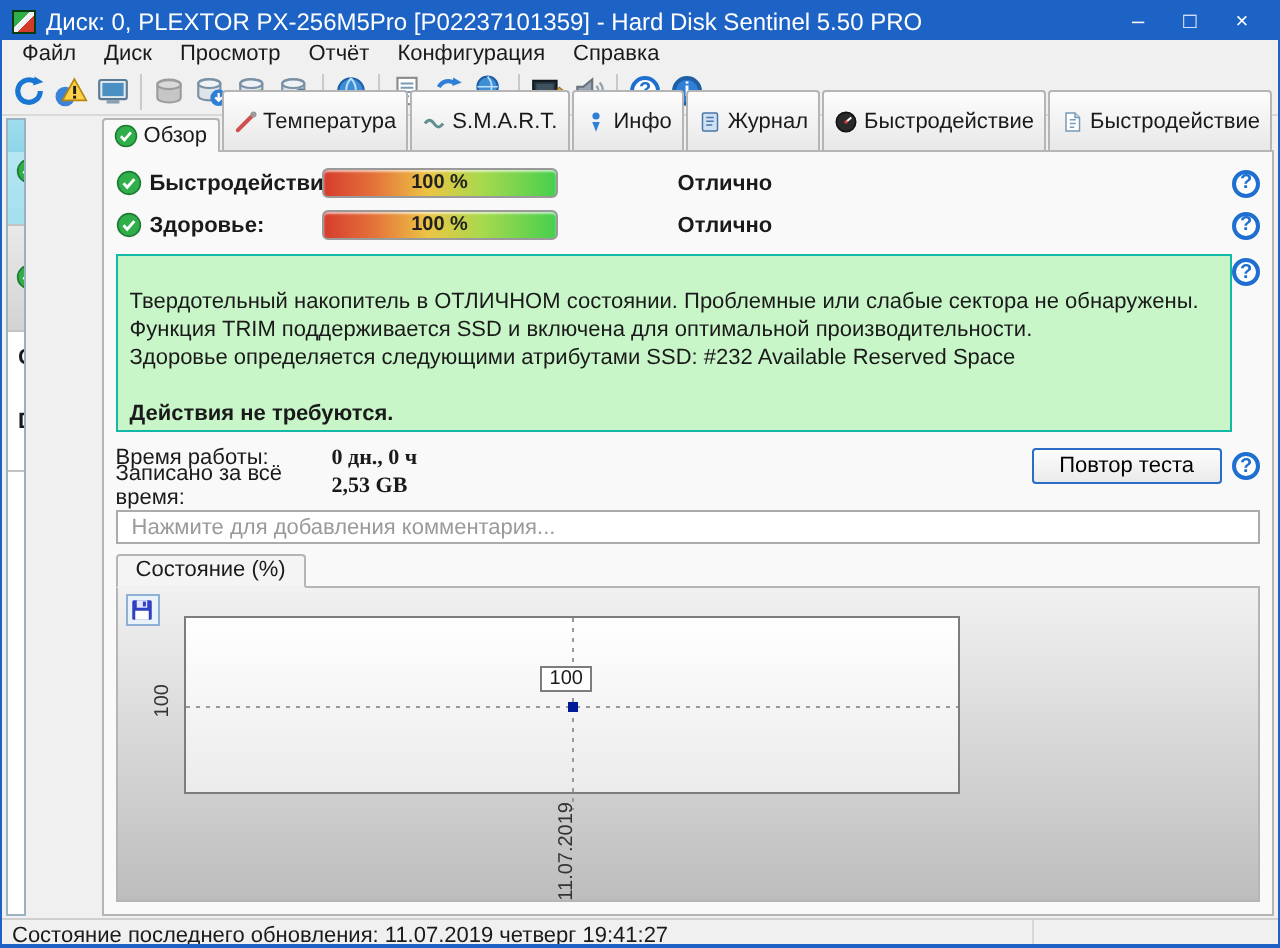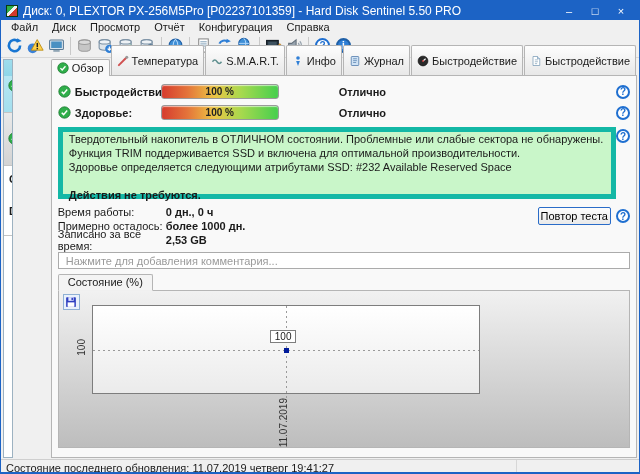"Твердотельный накопитель в ОТЛИЧНОМ" .msg-box { border: 5px solid #14b8a6 -> 1px solid #14b8a6; height: 72px -> 89px; padding: 0 6px -> 16px 6px }
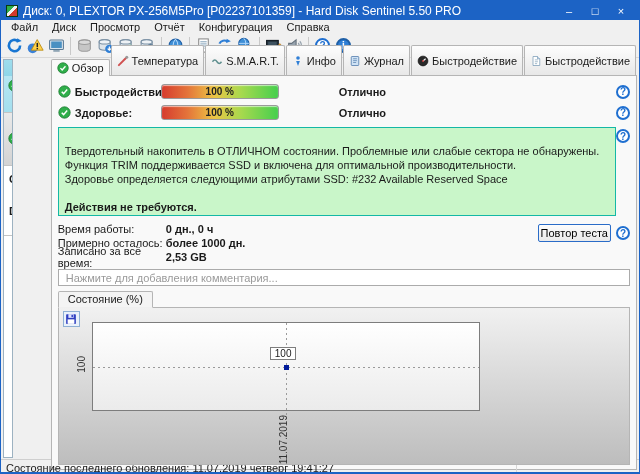"0 дн., 0 ч" .stat-val { font-family: none -> Liberation Serif, serif }
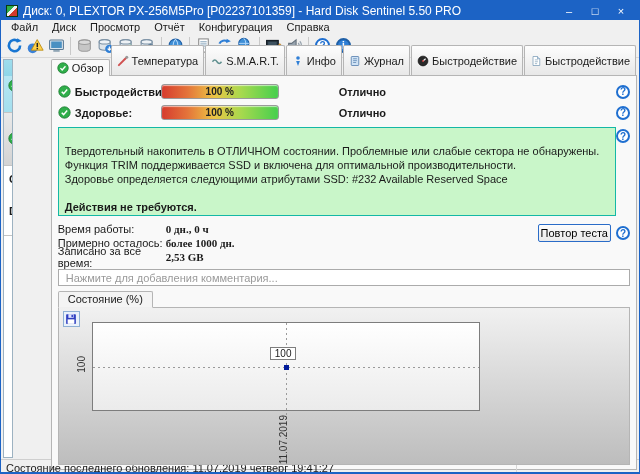"Повтор теста" .retest-btn { padding: 2px 2px -> 2px 13px }
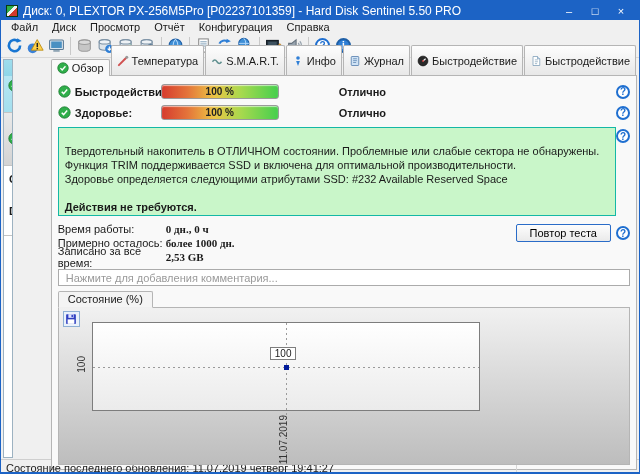"Примерно осталось:" div.stat-row { html: <div> <span>Примерно осталось:</span> <span>более 1000 дн.</span> </div> -> none }
